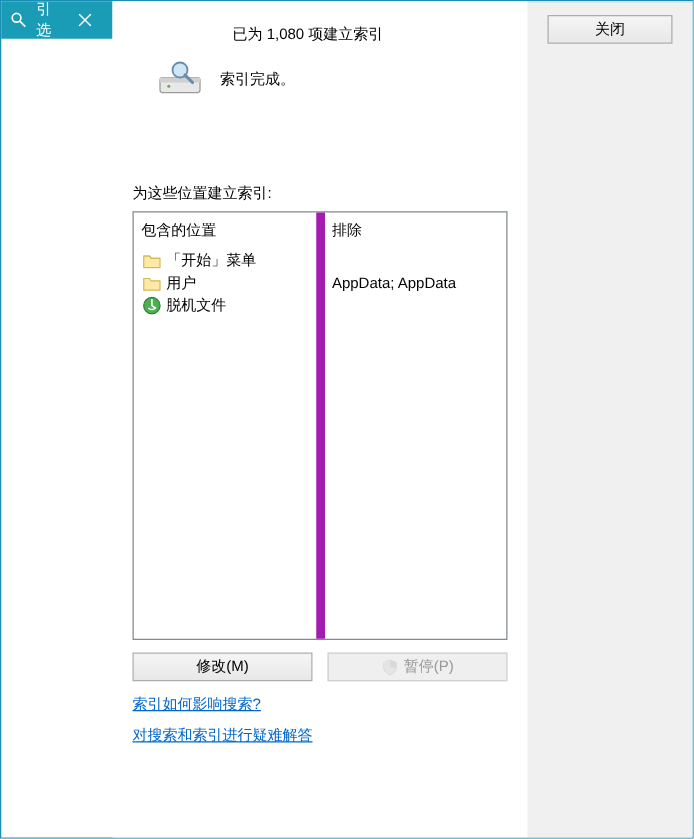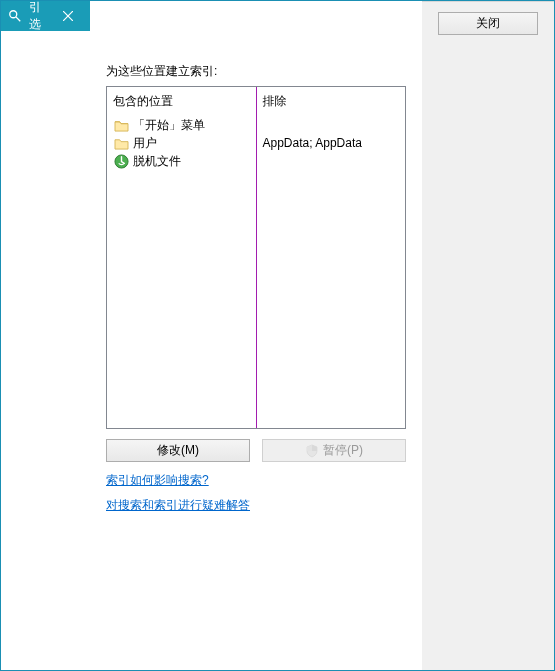"已为 1,080 项建立索引" div.status-area { html: none -> <div> <div> <div>已为 1,080 项建立索引</div> <div> <span> <svg> <rect></rect> <rect></rect> <circle></circle> <circle></circle> <line></line> </svg> </span> <span>索引完成。</span> </div> </div> </div> }
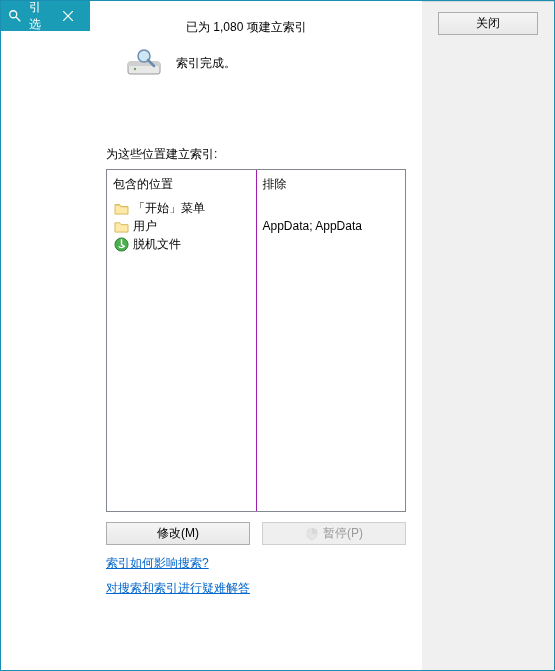"包含的位置" .col-left { border-right: 1px solid #a21caf -> 7px solid #a21caf }
